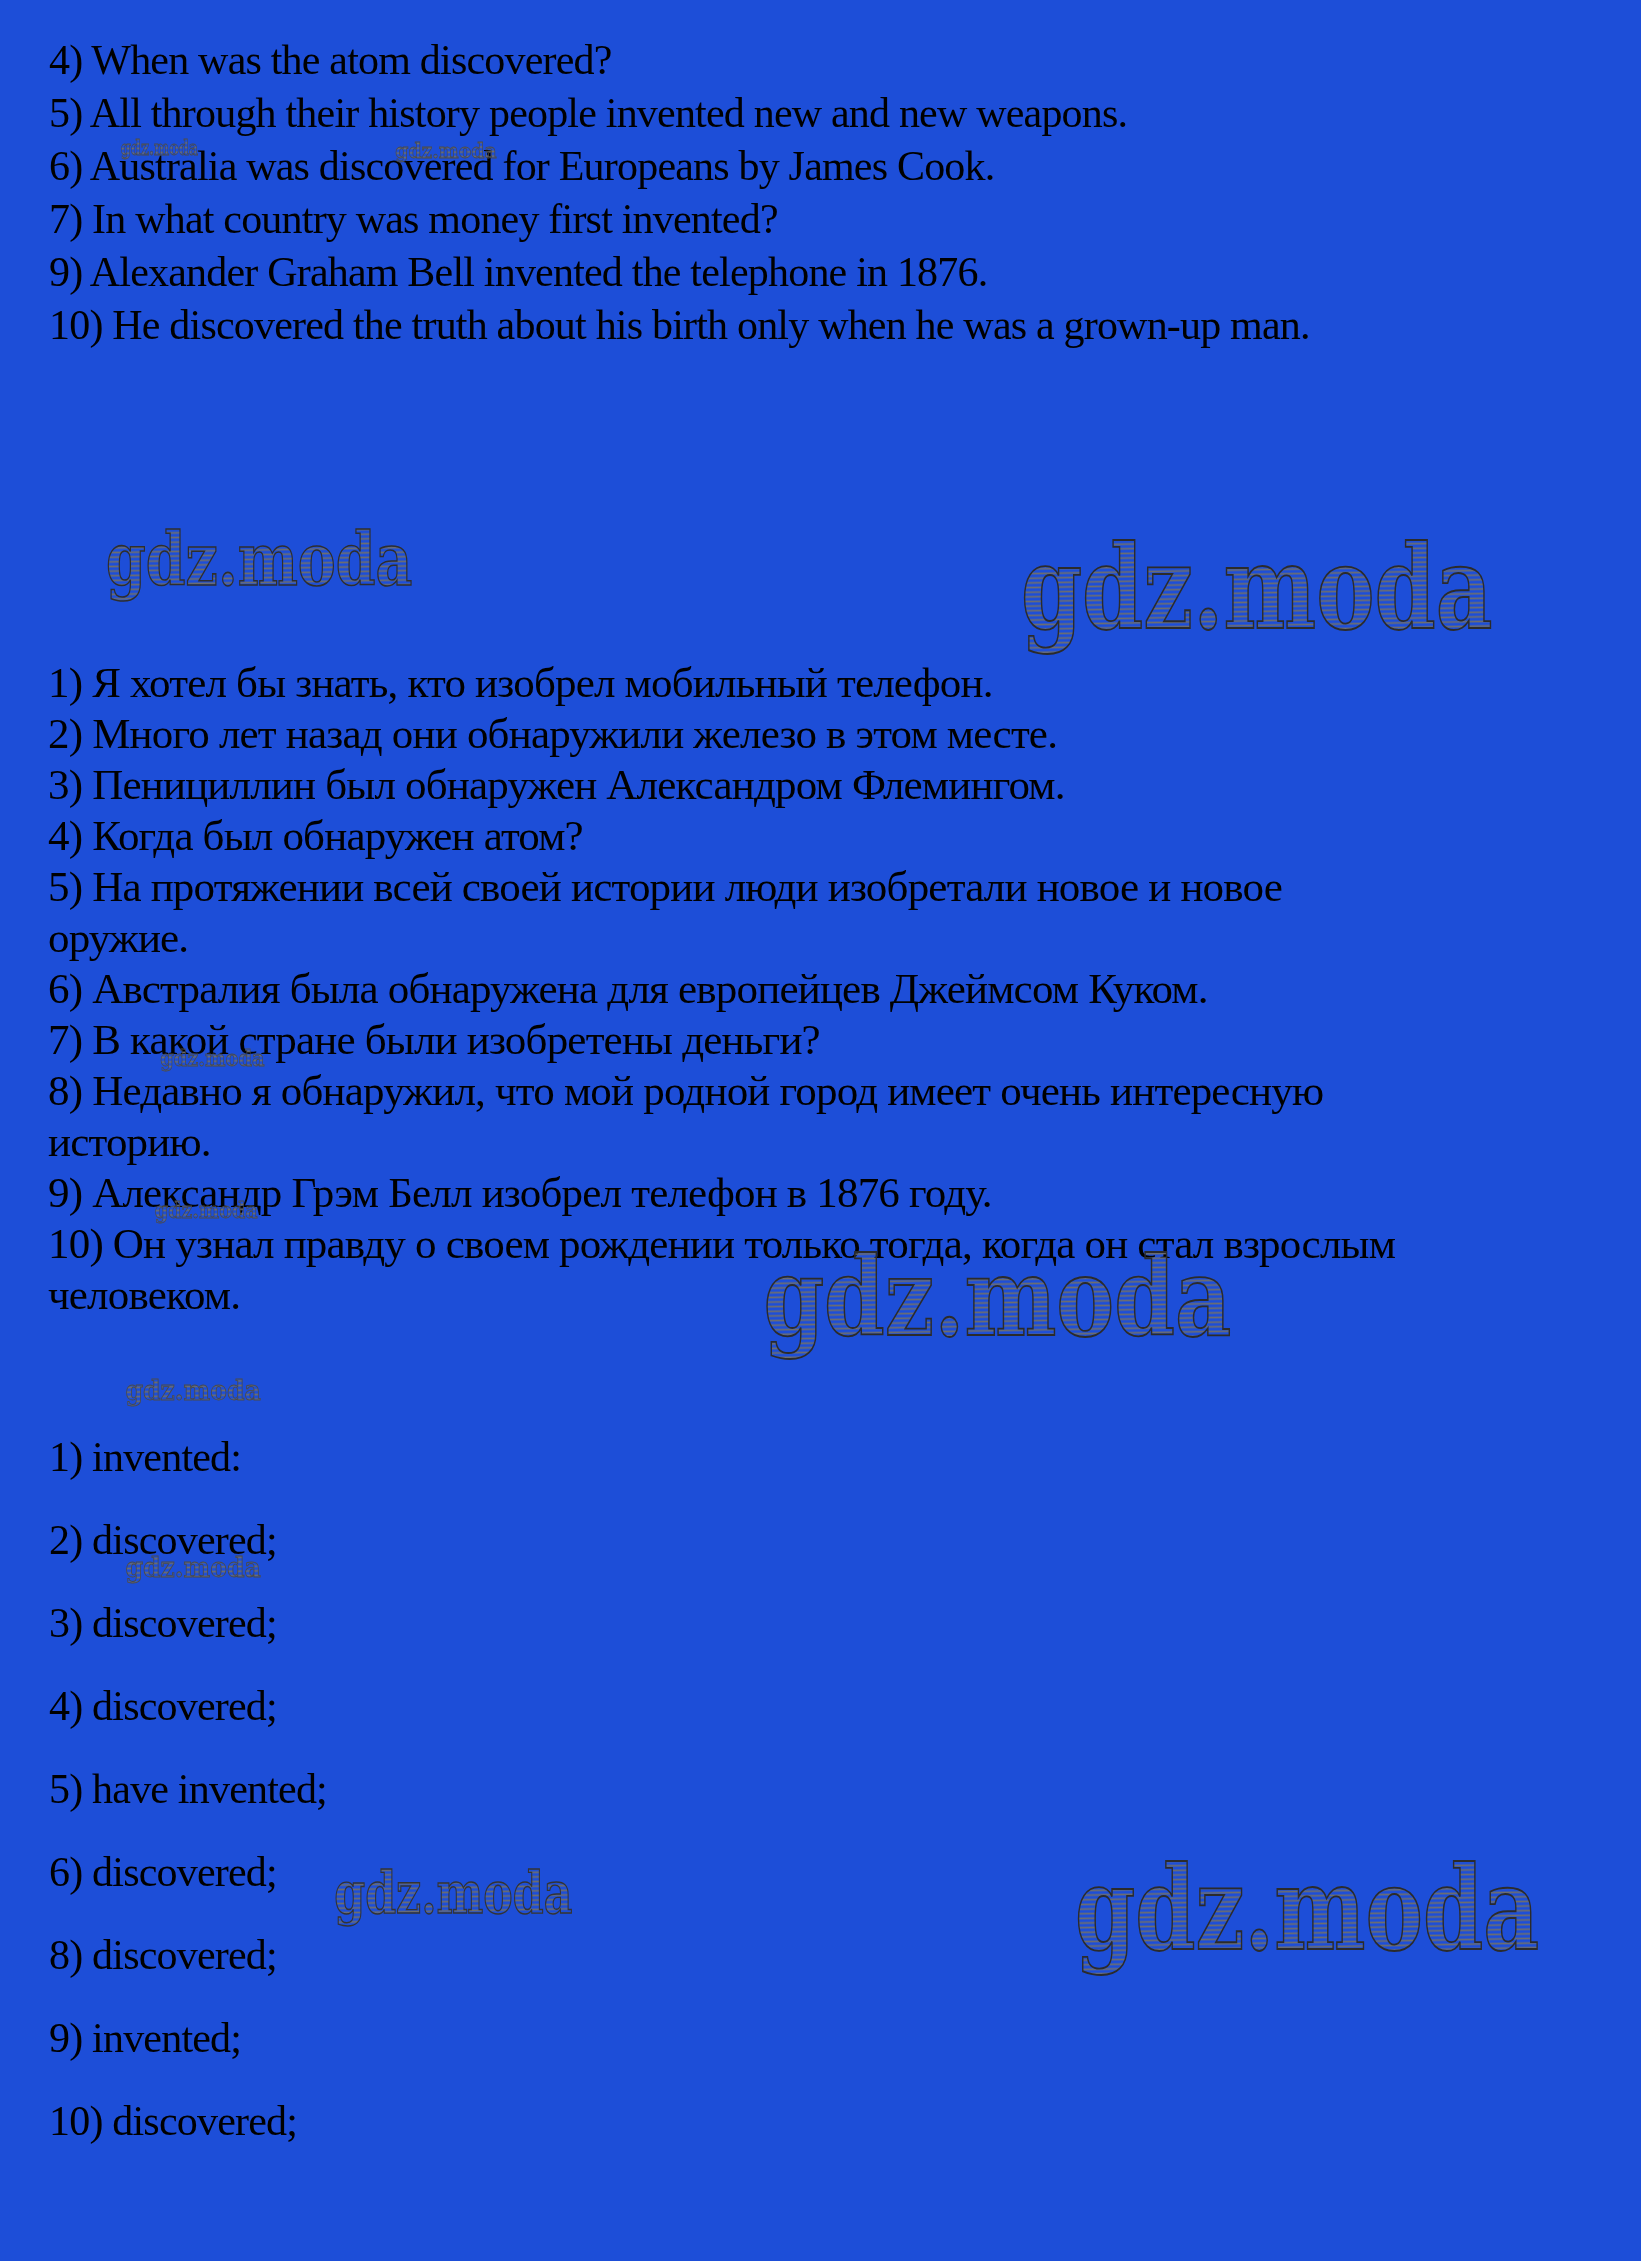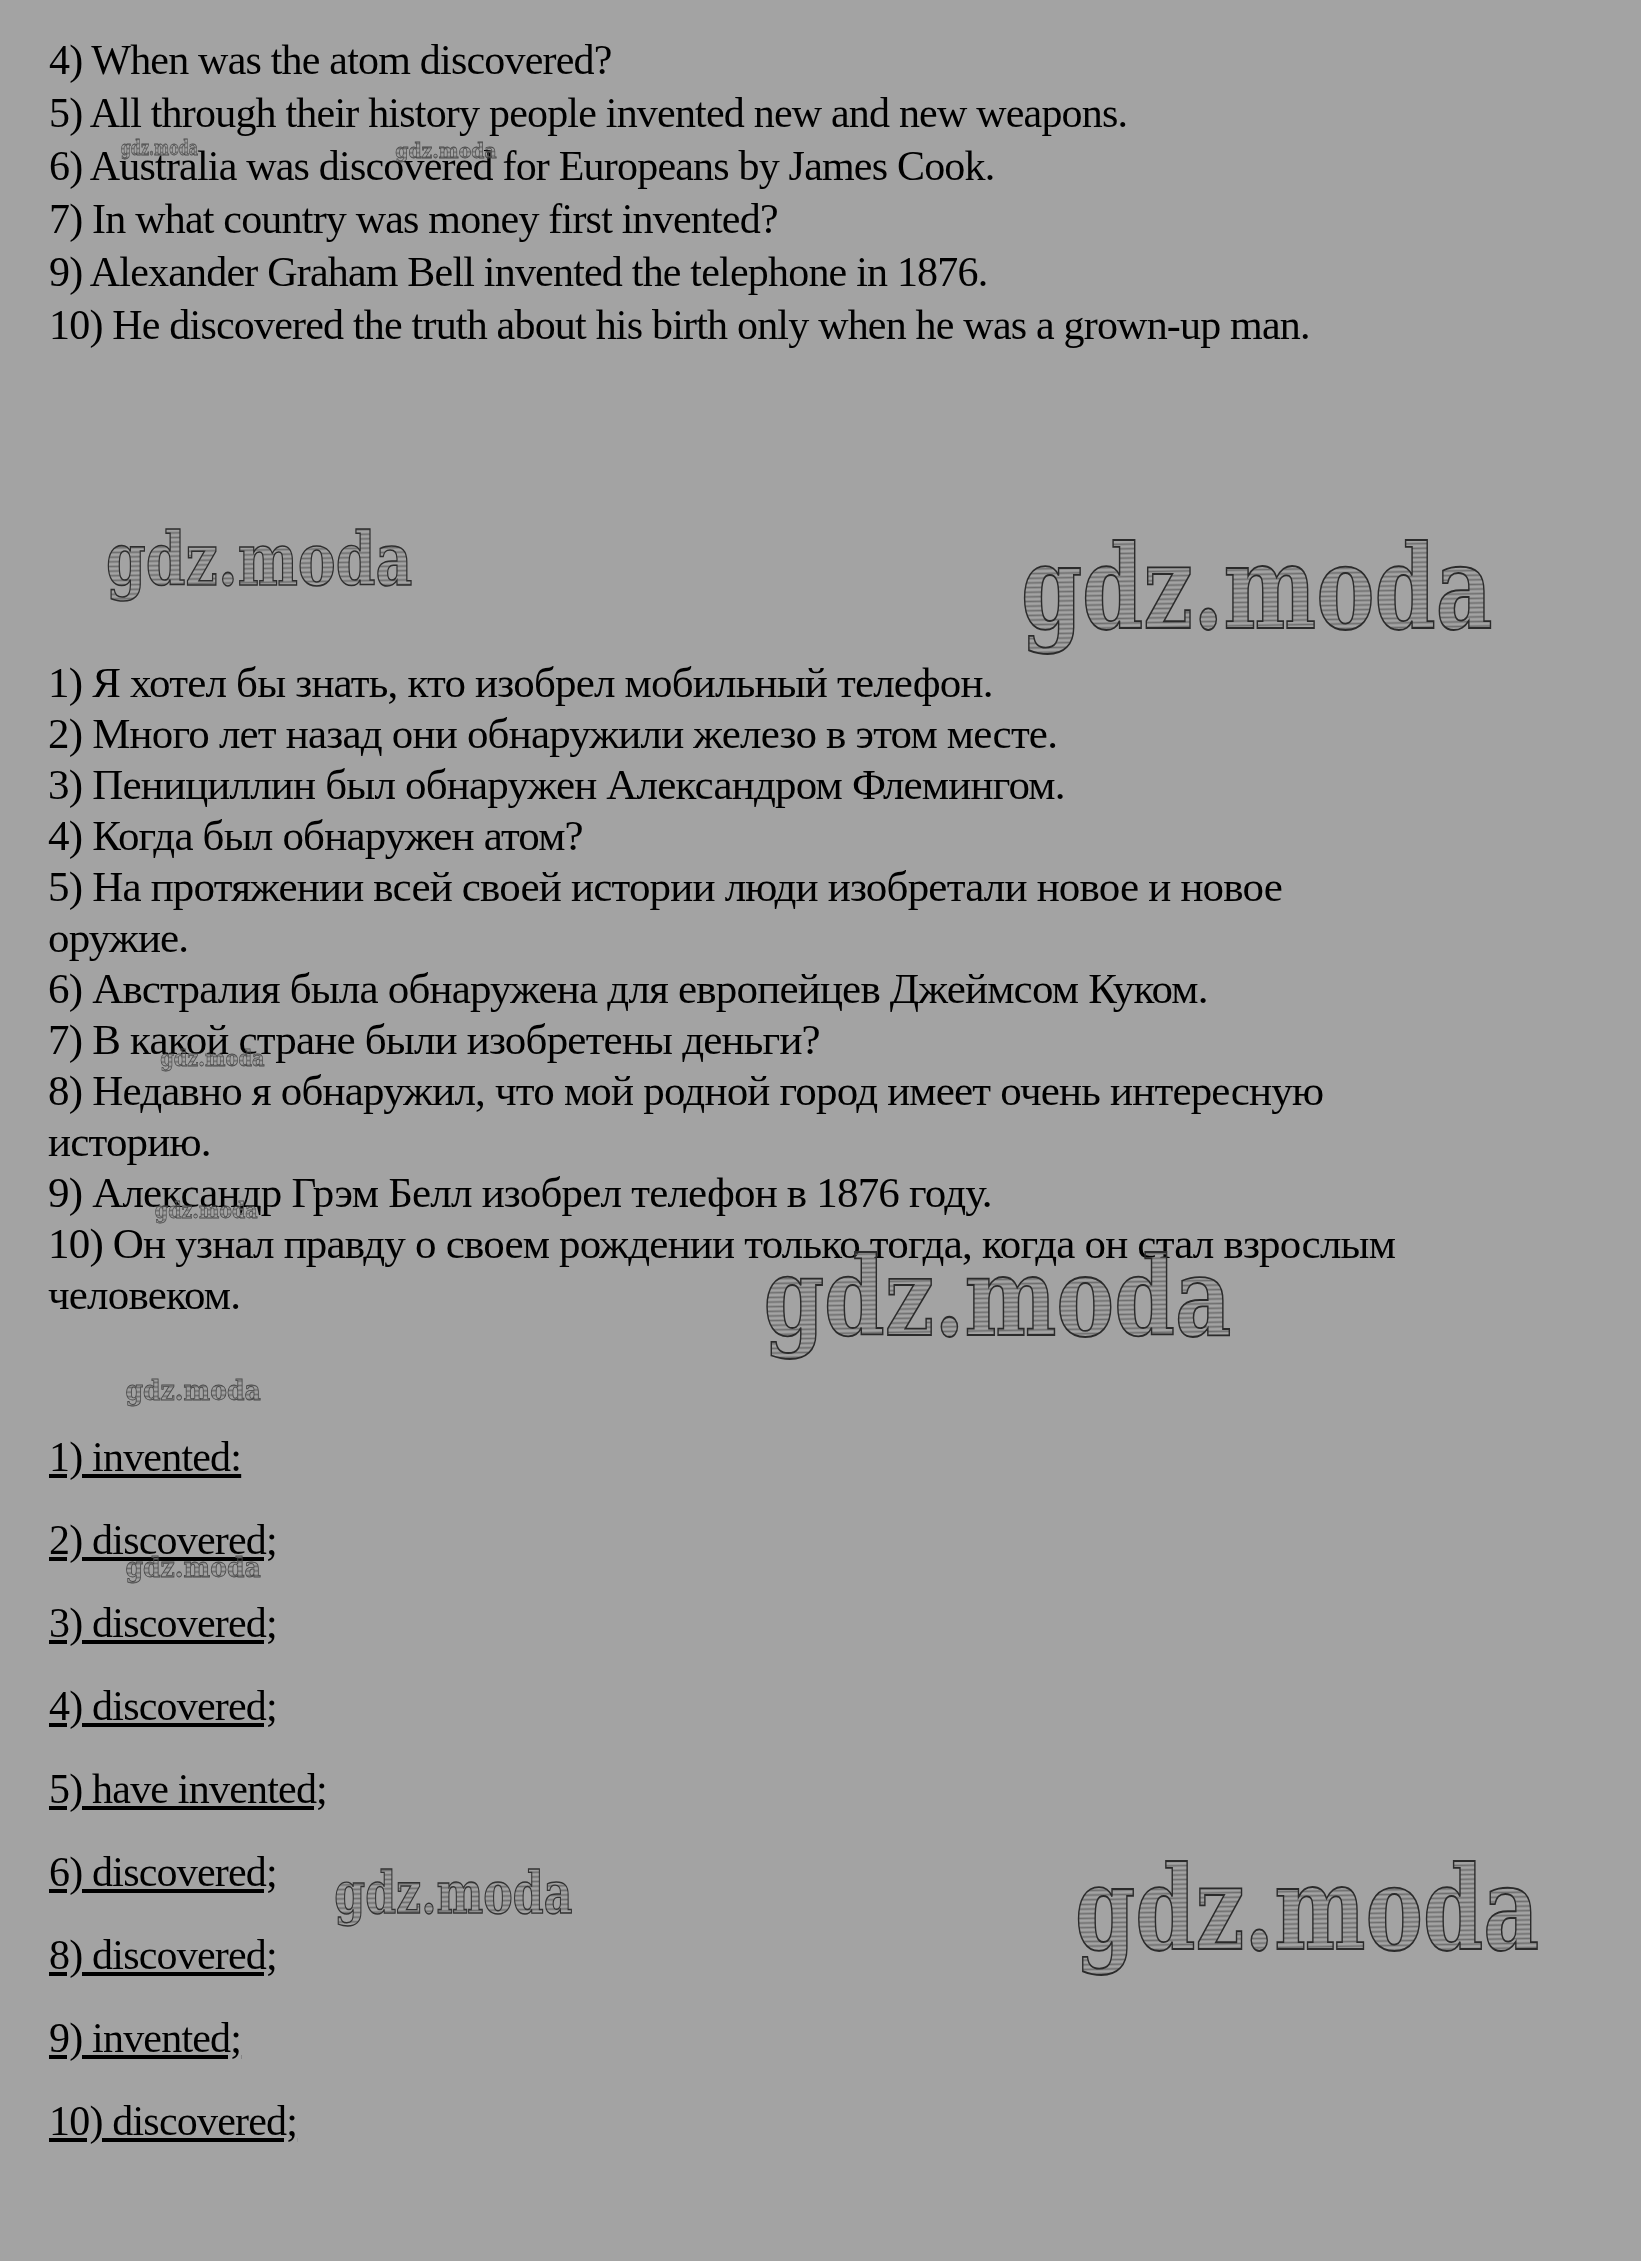"4) When was the atom" .page { background: #a3a3a3 -> #1d4ed8 }
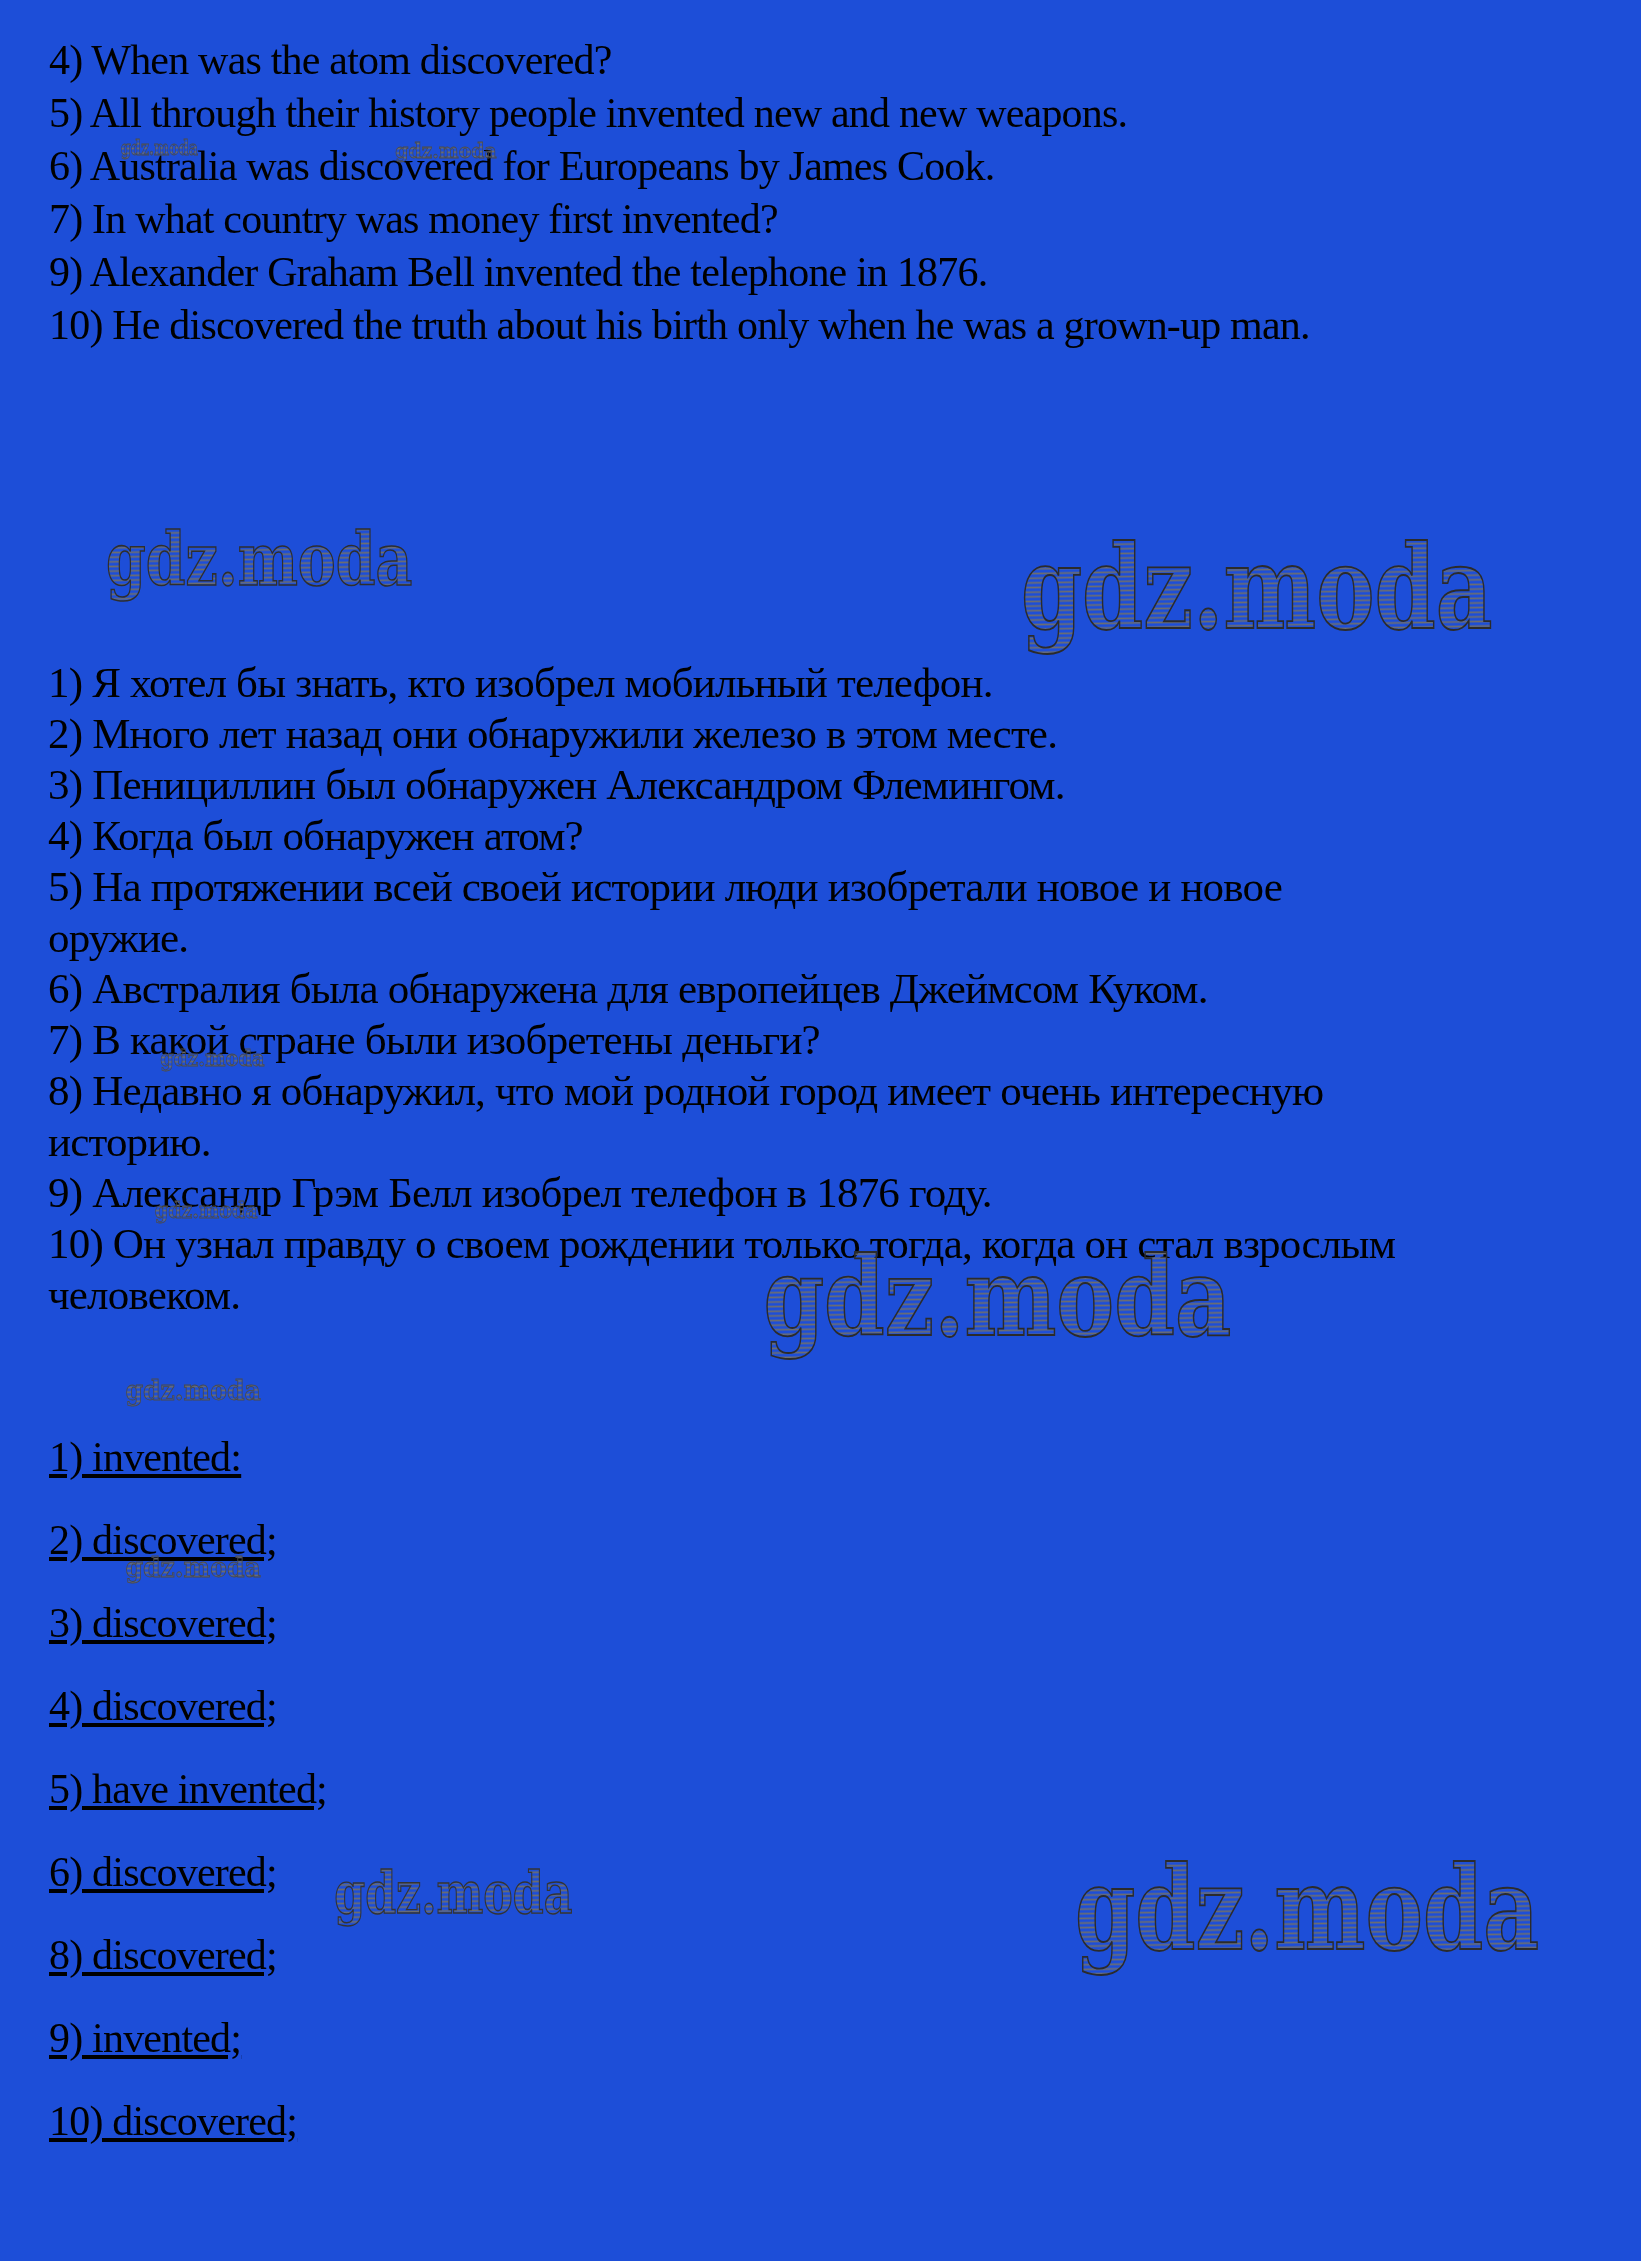"1) invented:" .answers-list p { text-decoration: underline -> none }
